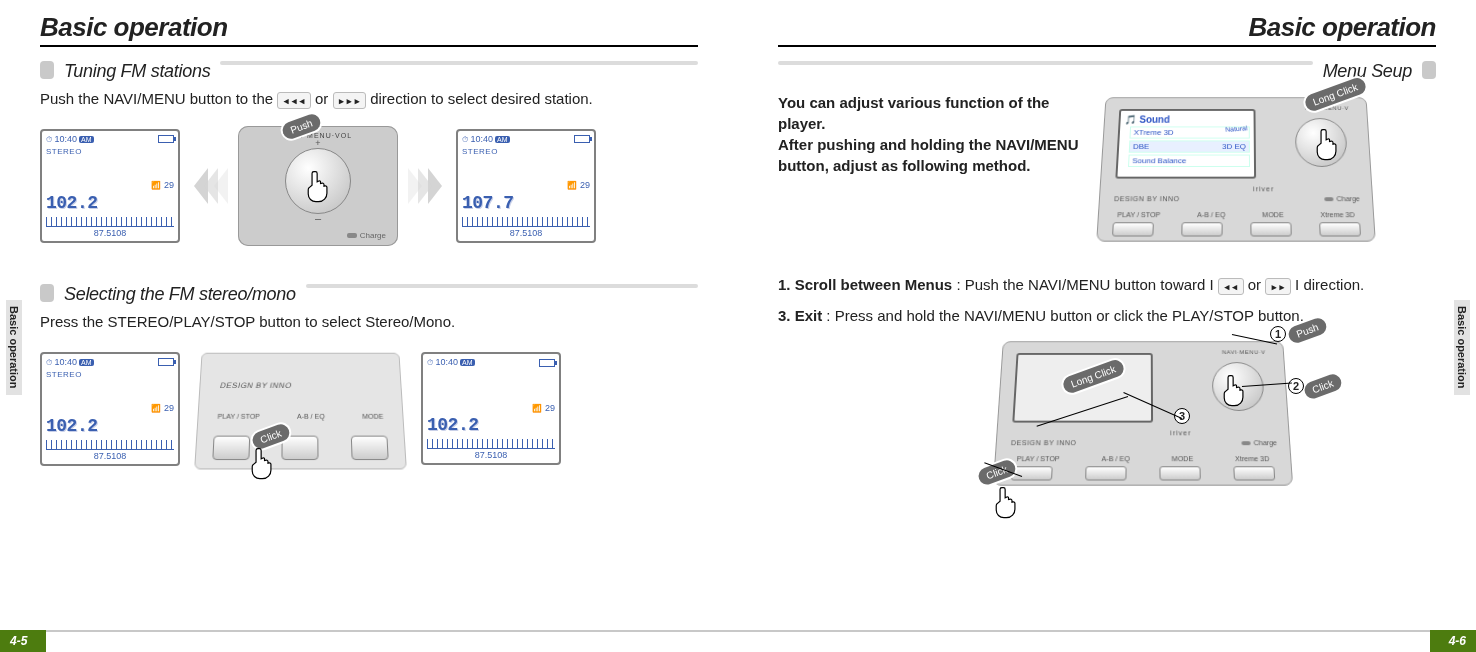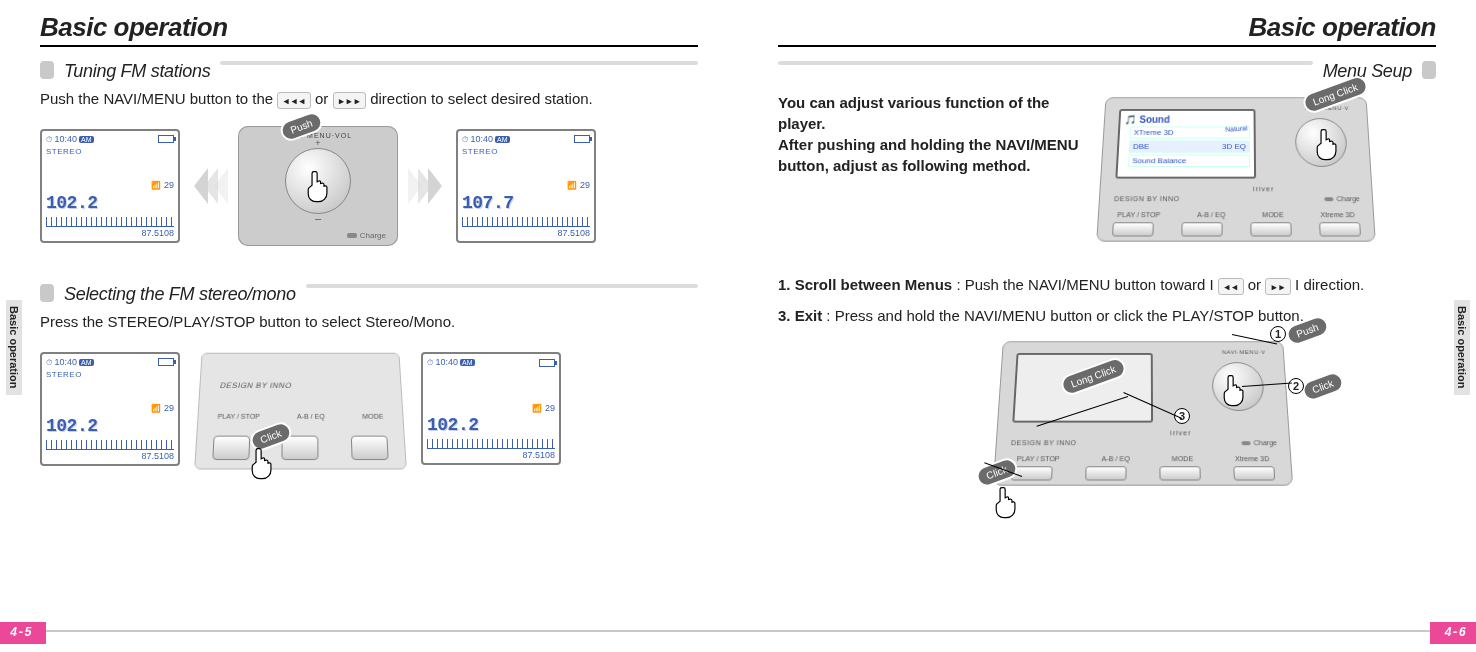"87.5" .lcd-range { justify-content: flex-end -> center }
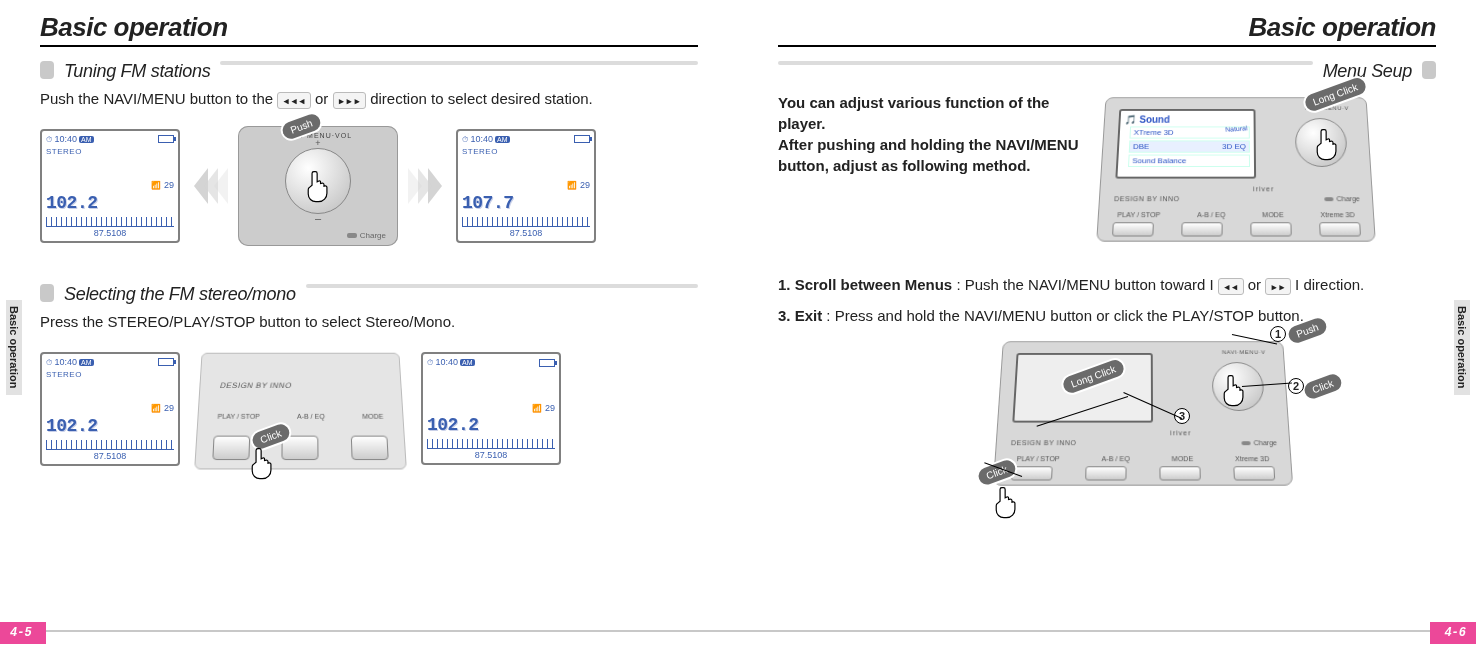"4-5" .footer-bar { background: #ec4899 -> #4d7c0f; bottom: 8px -> 0; font-family: Liberation Mono, monospace -> none }
